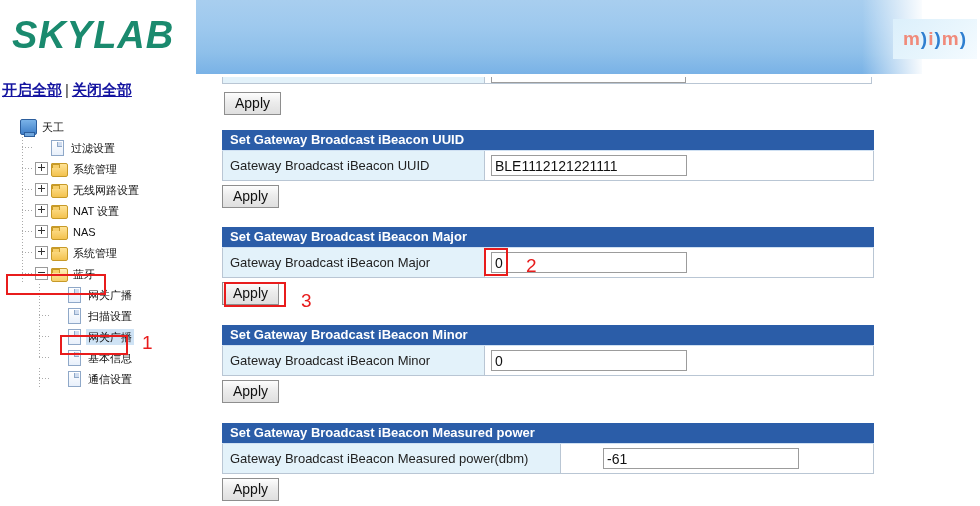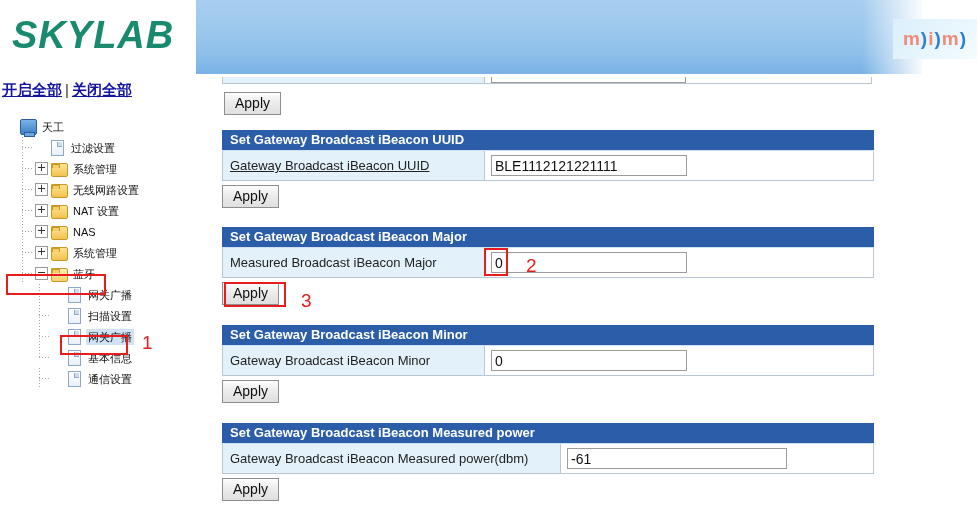"Gateway Broadcast iBeacon UUID" div.cellname { text-decoration: underline -> none }
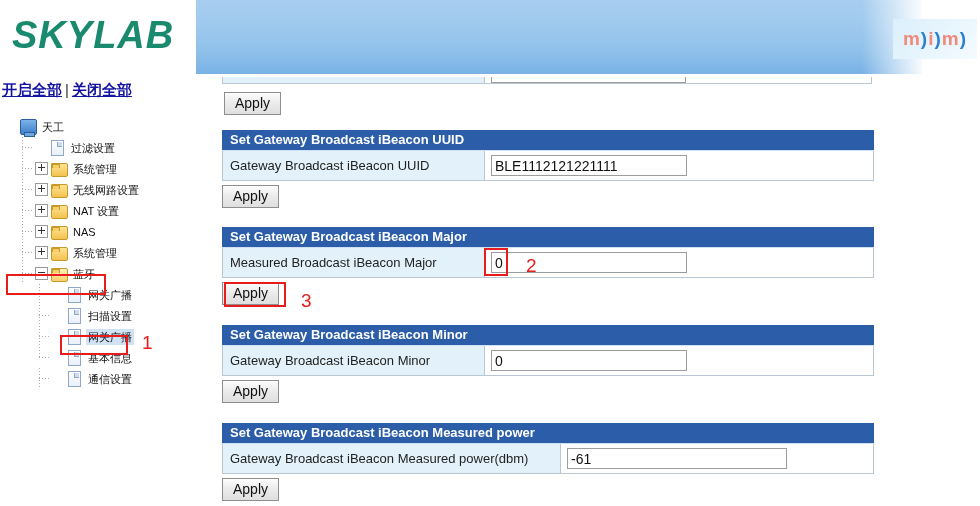"Measured Broadcast iBeacon Major" div.cellname { text: Measured -> Gateway }
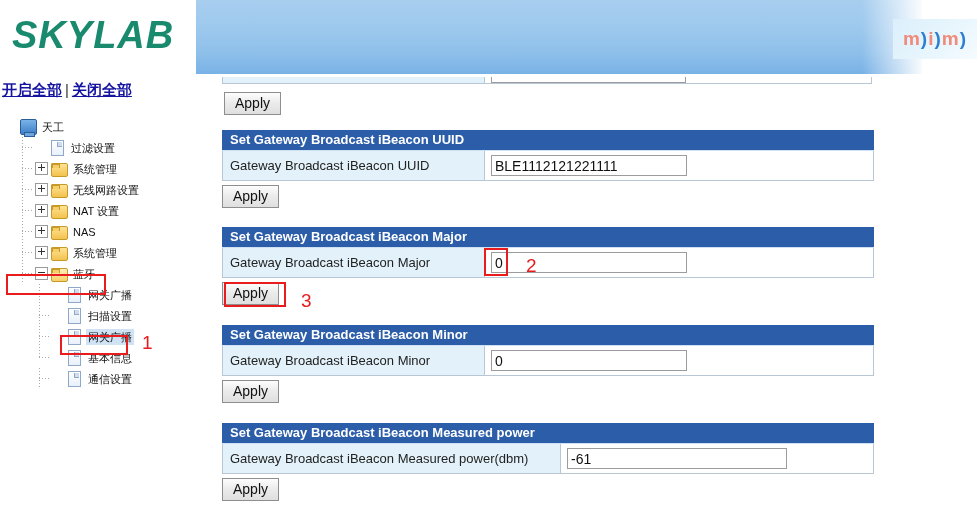"-61" input.txt { margin-left: none -> 36px; width: 220px -> 196px }
